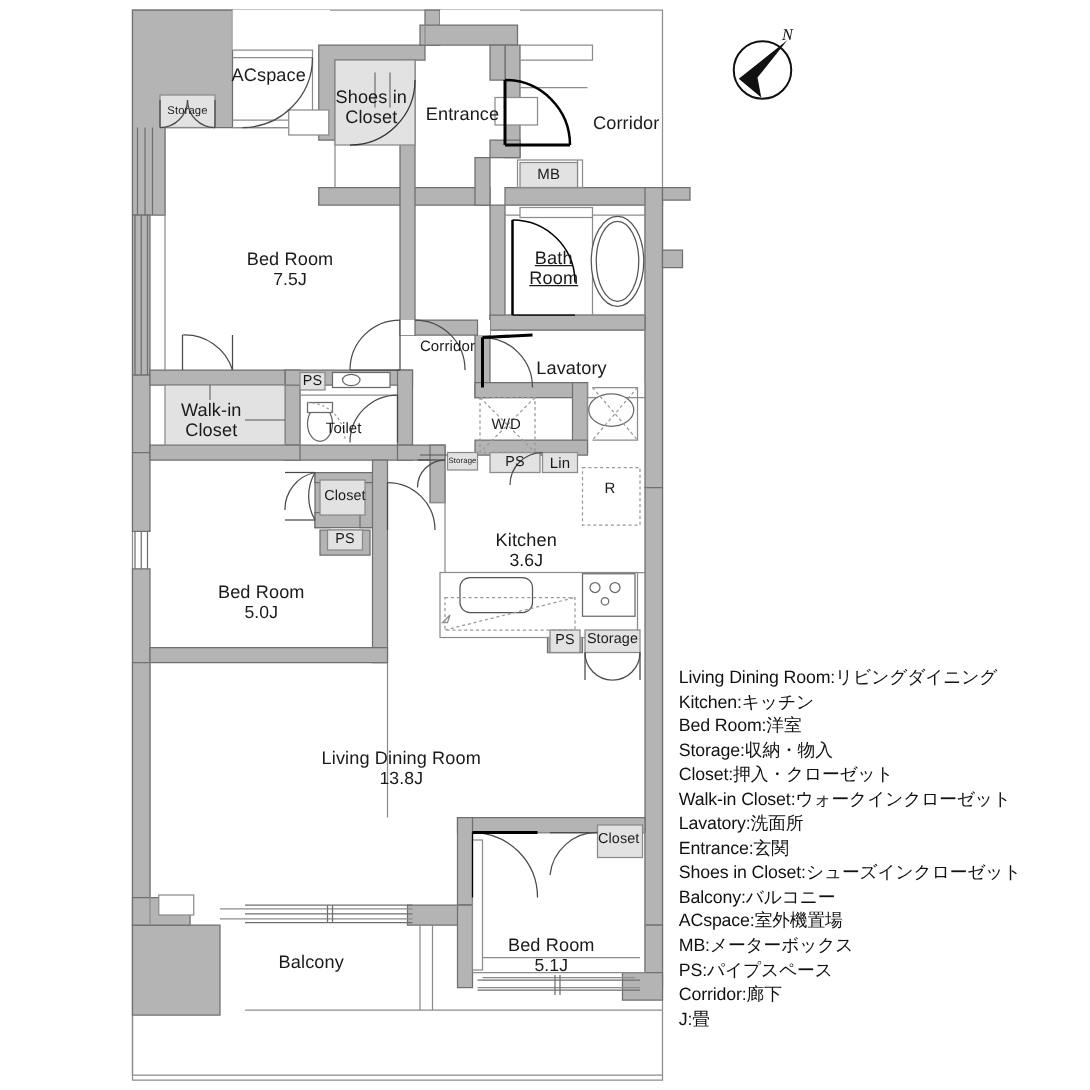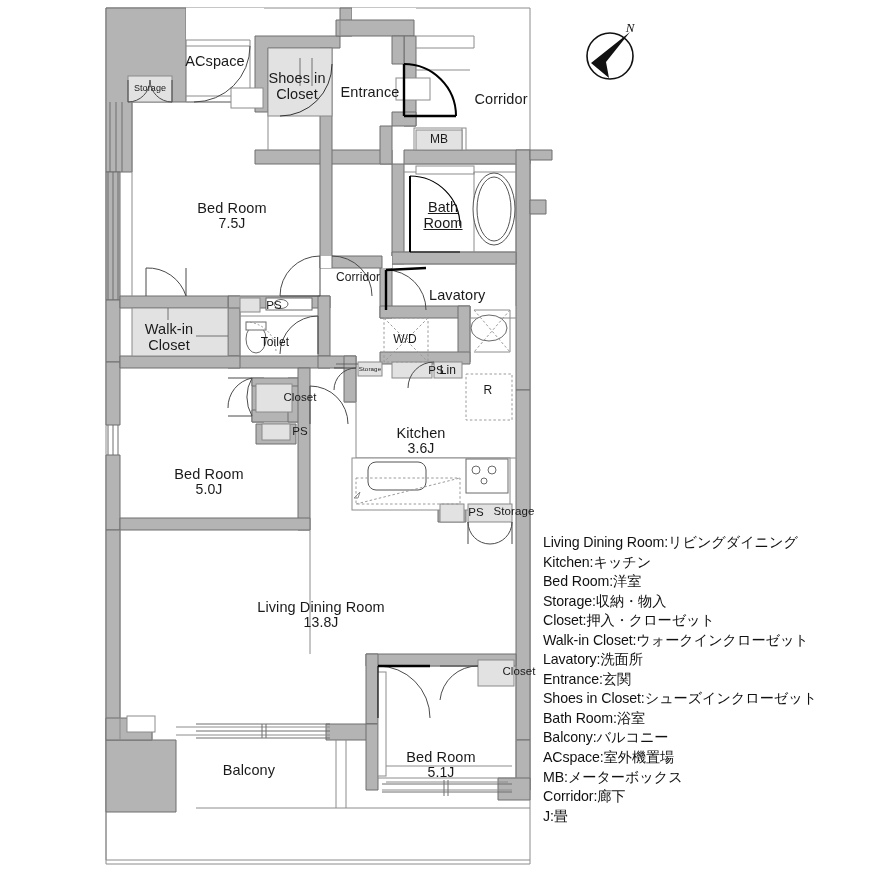"PS" .rl-sm { margin-left: 24px -> none }
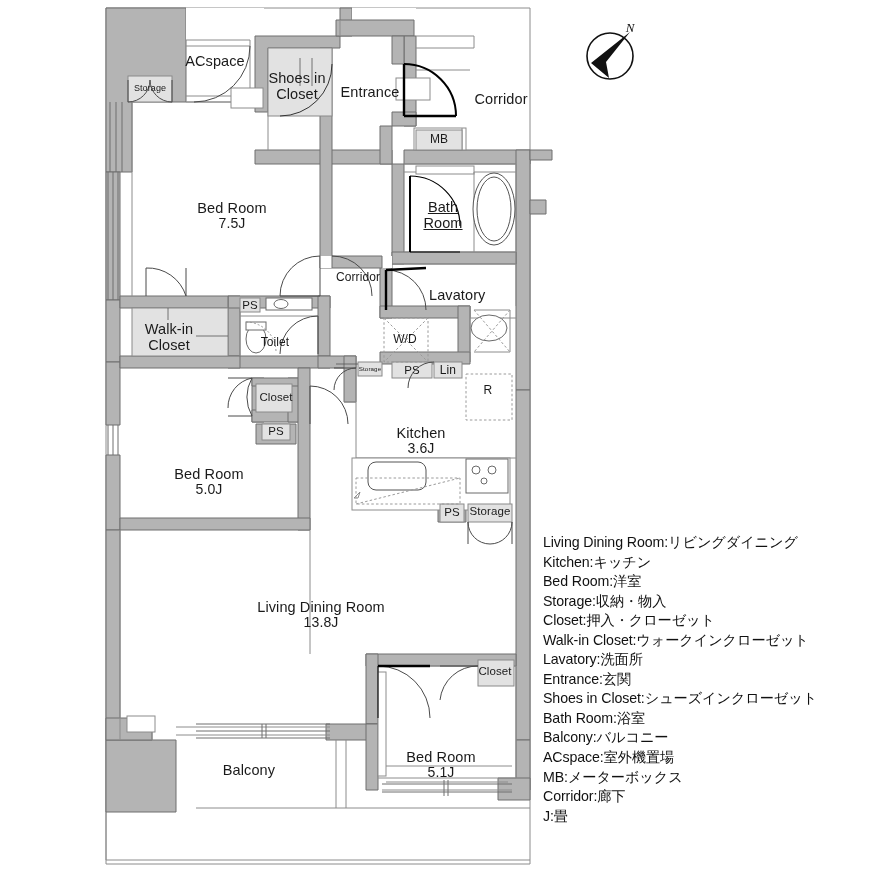"Bath Room:浴室" div.leg-row { html: <div>Bath Room:浴室</div> -> none }
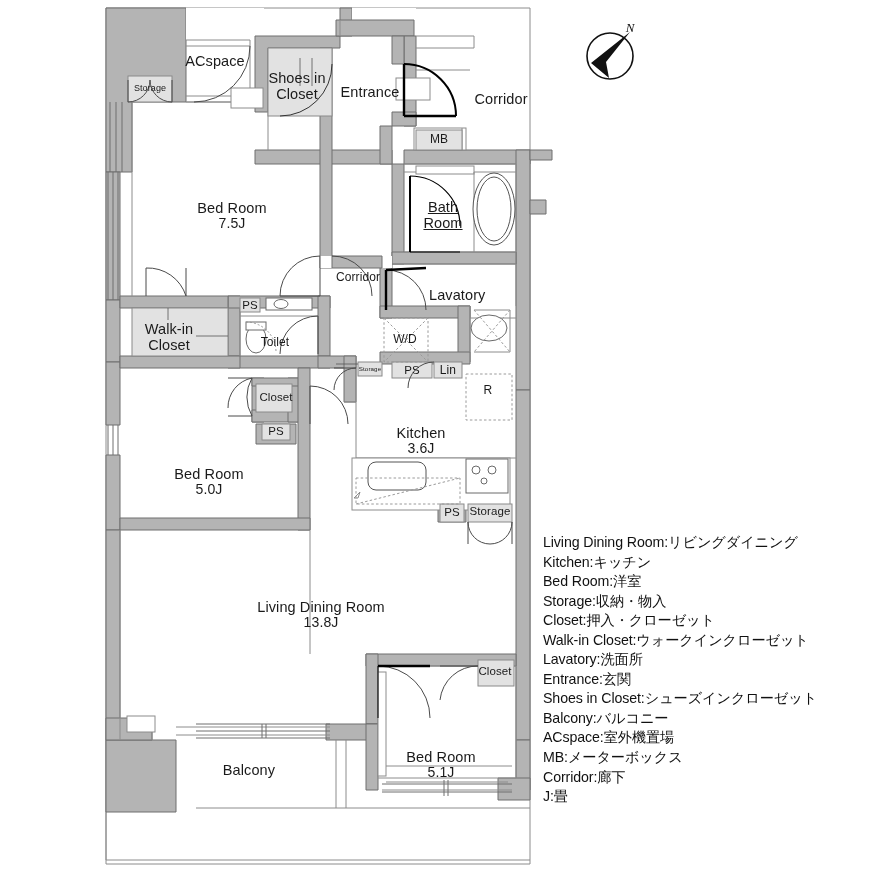"PS:パイプスペース" div.leg-row { html: none -> <div>PS:パイプスペース</div> }
